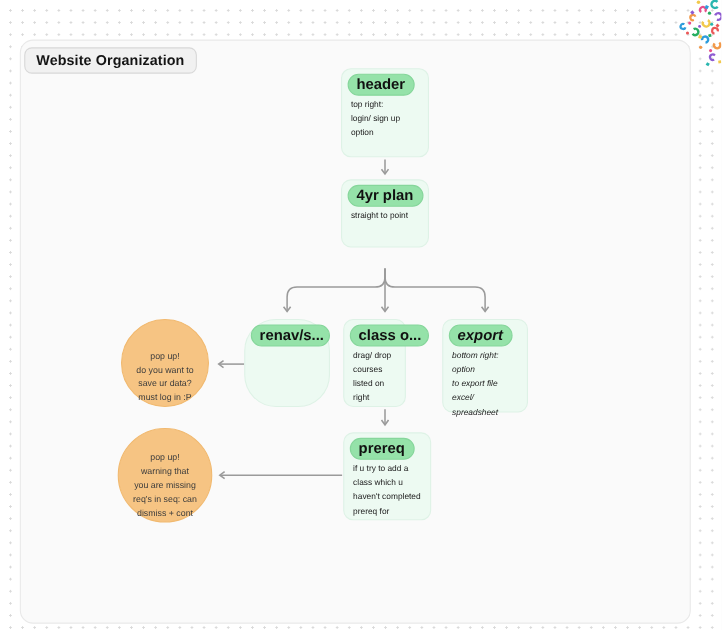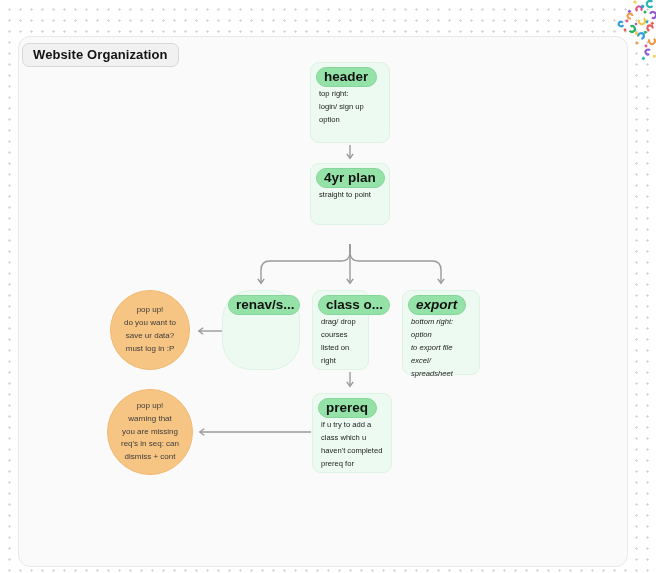"pop up!" .popup-circle { align-items: center -> flex-end }
